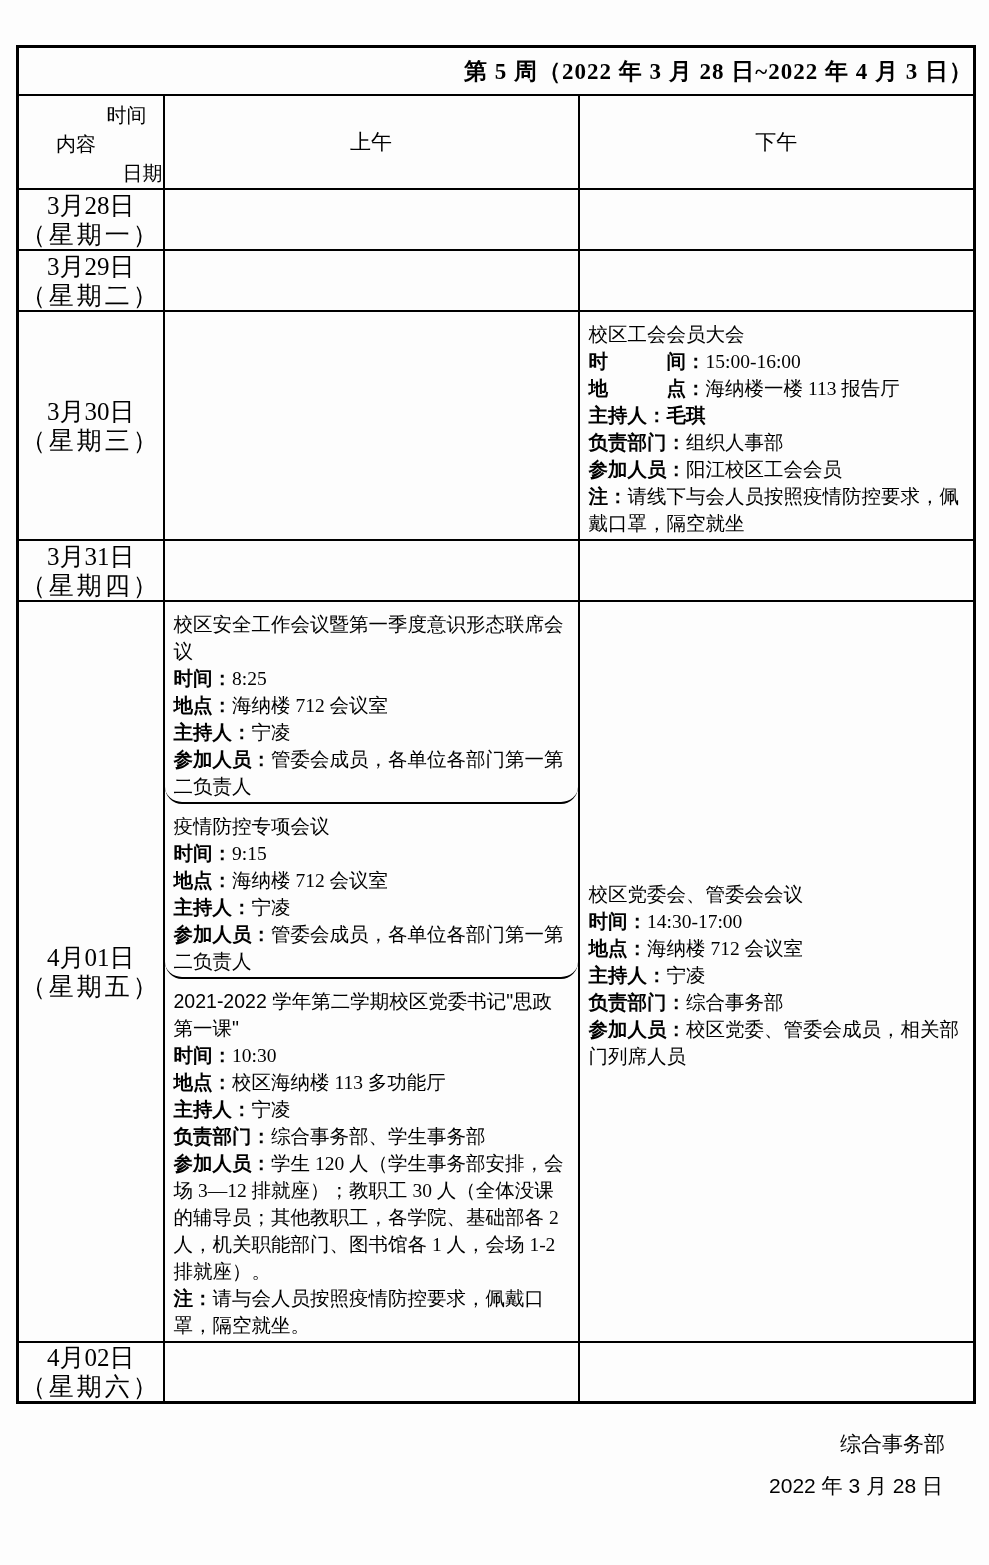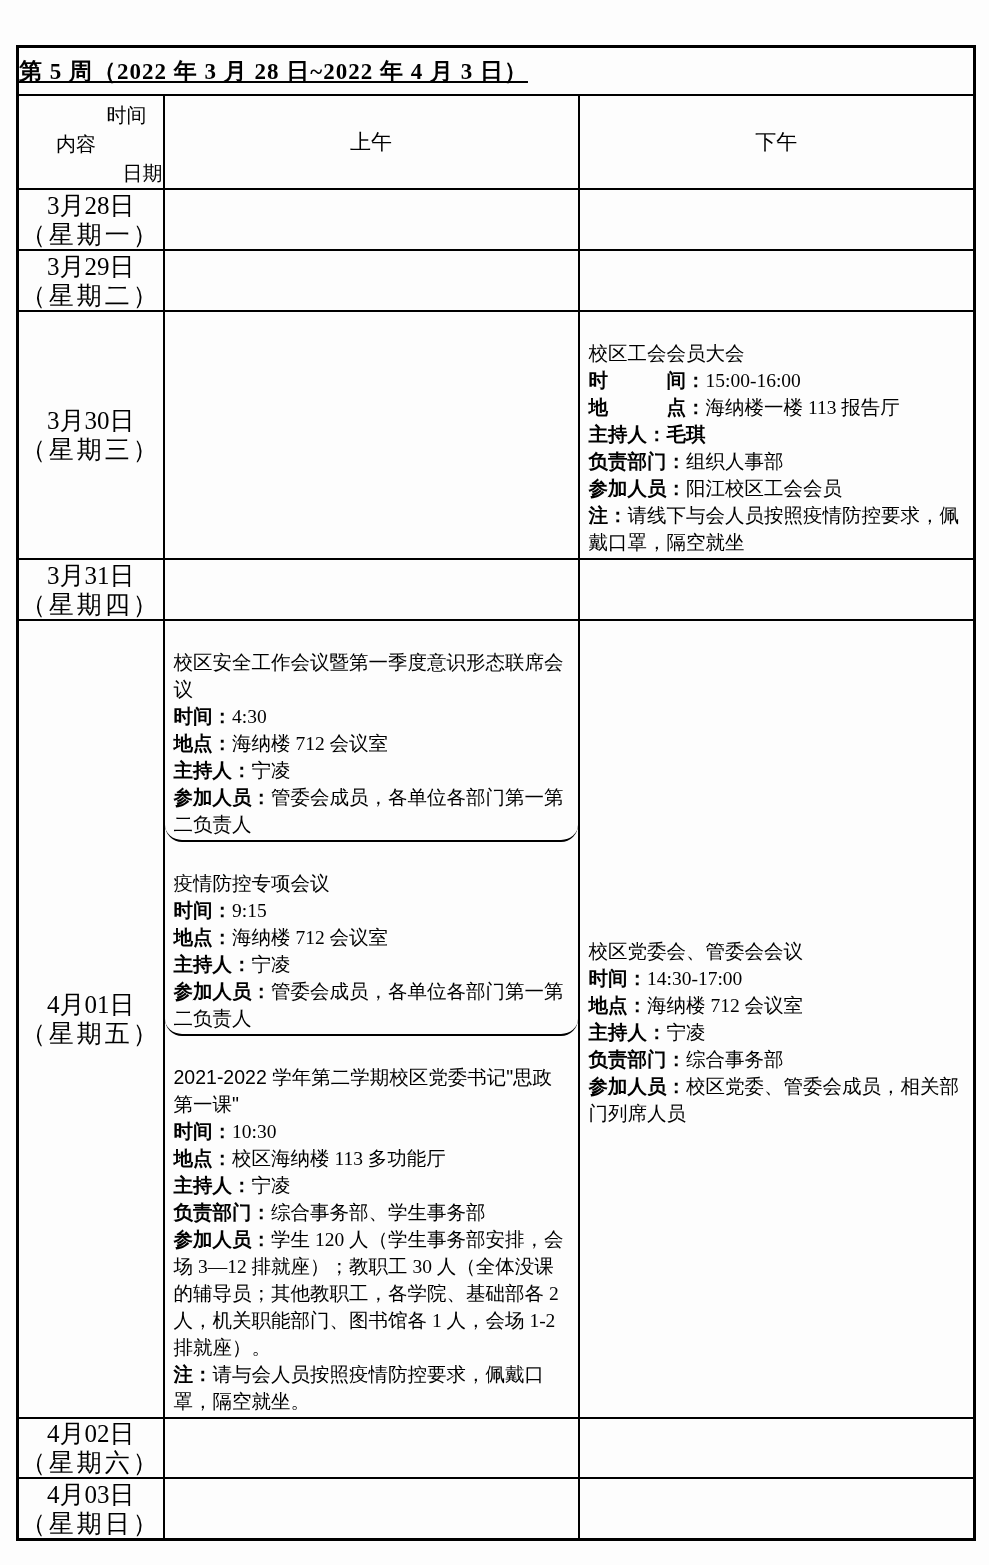"第 5 周（2022 年 3" .title-cell { text-align: left -> right; text-decoration: underline -> none }
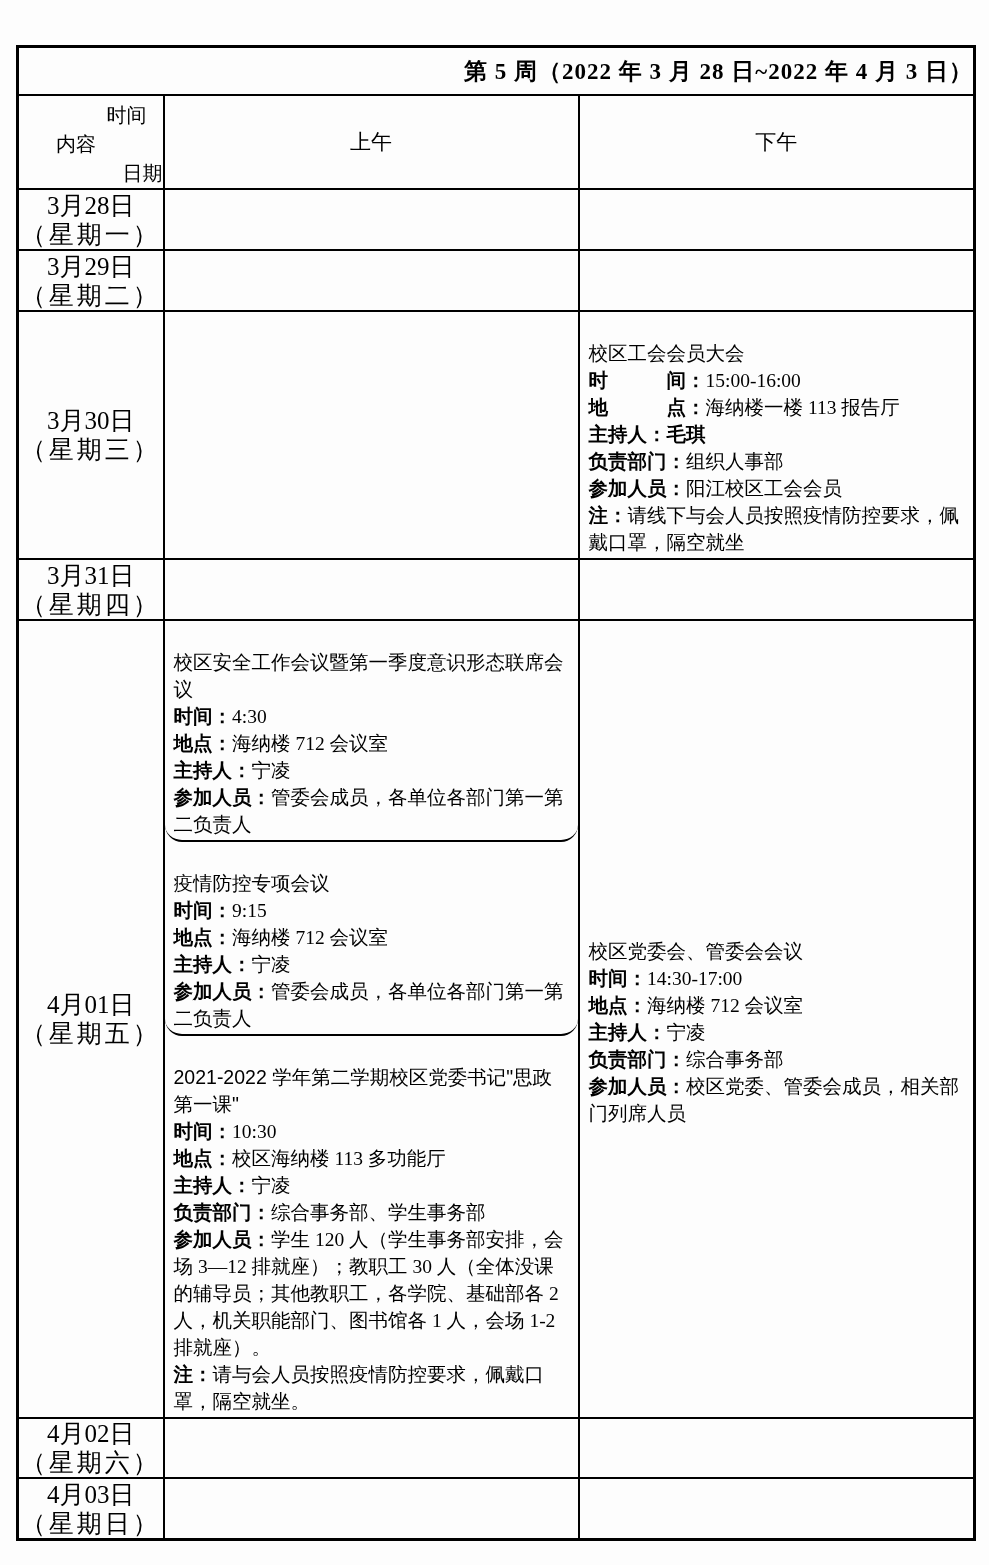"校区工会会员大会" .event { margin-top: 12px -> none; padding: 16px 8px 2px 9px -> 9px 8px 2px 9px }
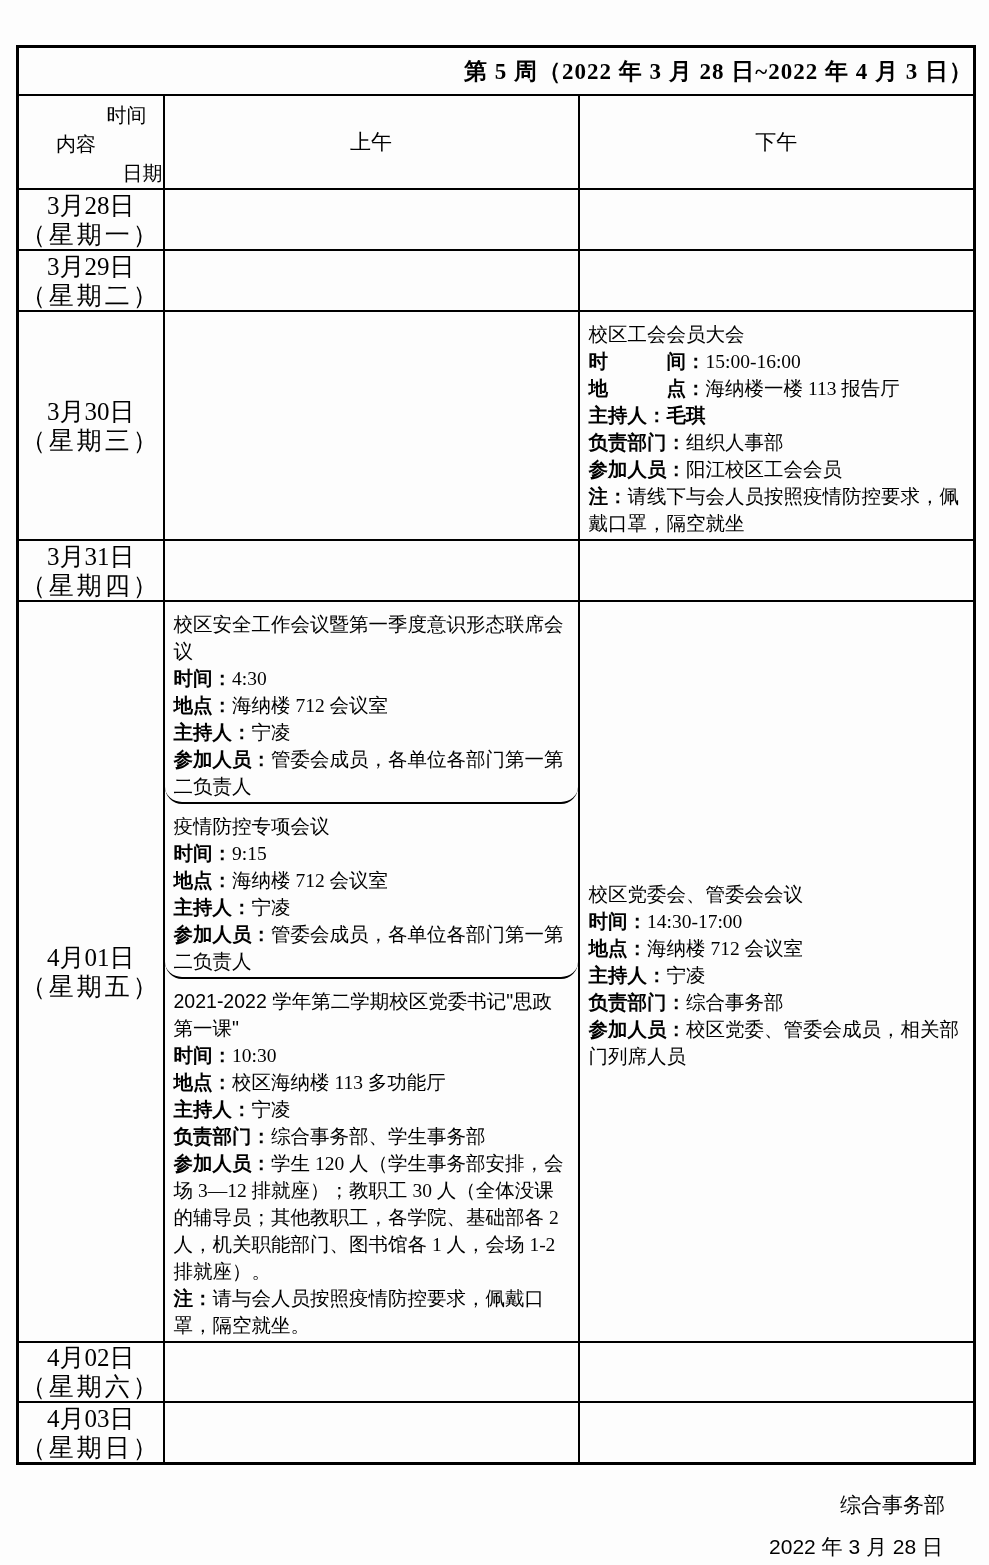"4:30" span.fvalue { text: 4:30 -> 8:25 }
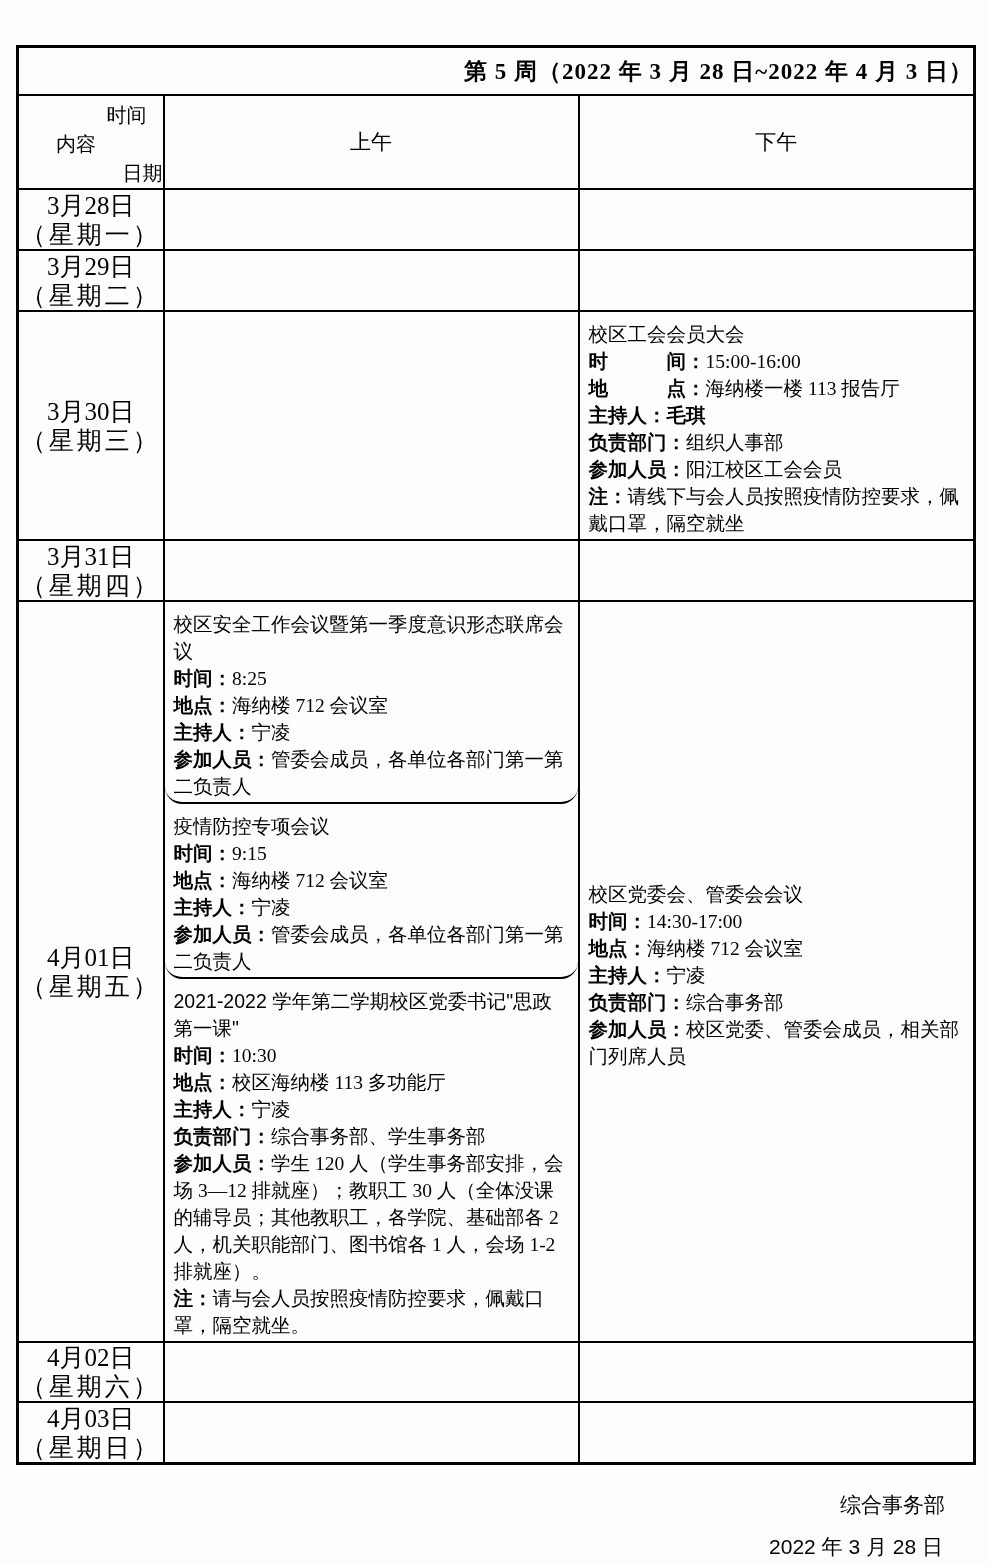"4月03日" tr.empty-row { html: <tr> <td> <div>4月03日</div> <div>（星期日）</div> </td> <td></td> <td></td> </tr> -> none }
